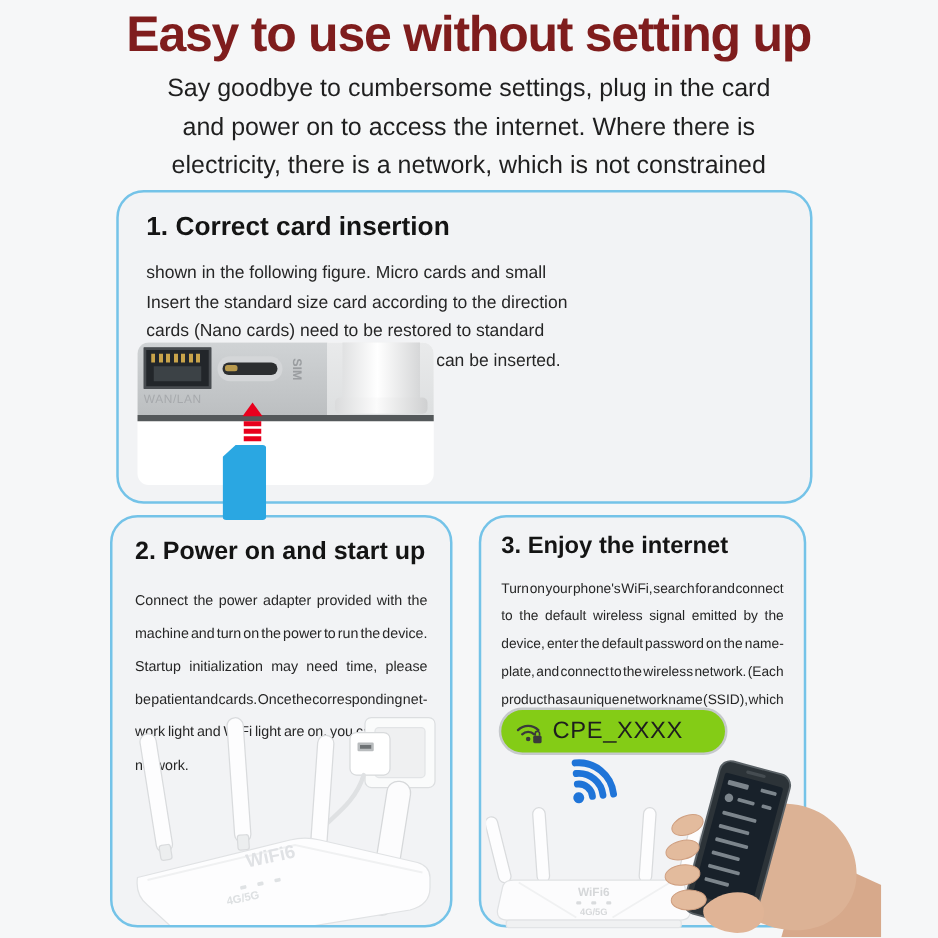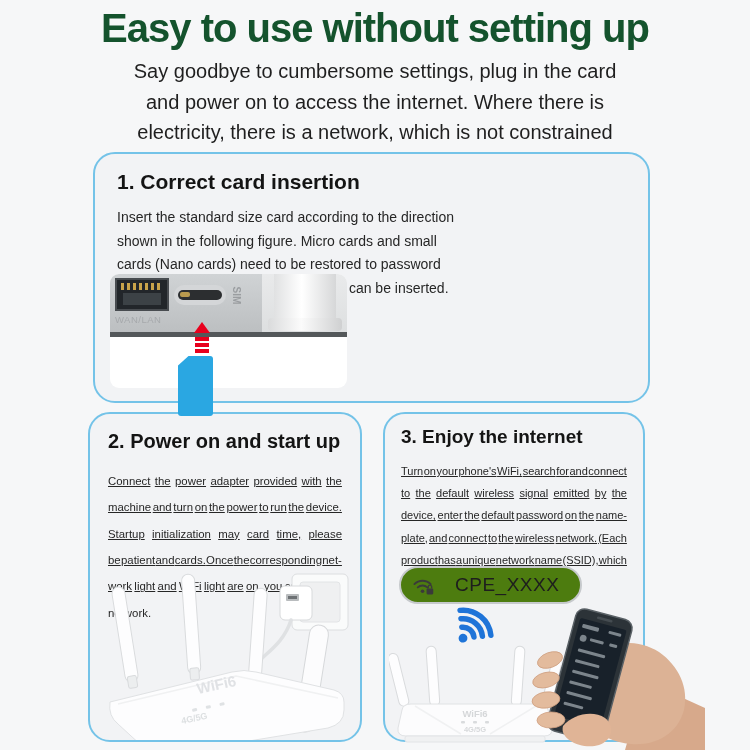"Easy to use without setting" .title { color: #14532d -> #7f1d1d }
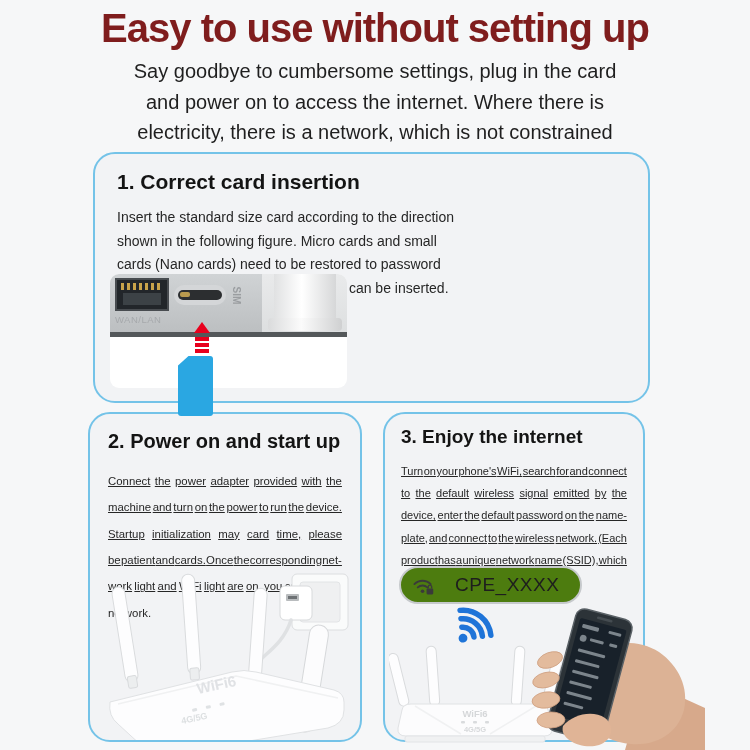"Insert the standard size card" div.tline { order: before "shown in the following figure." -> after "shown in the following figure." }
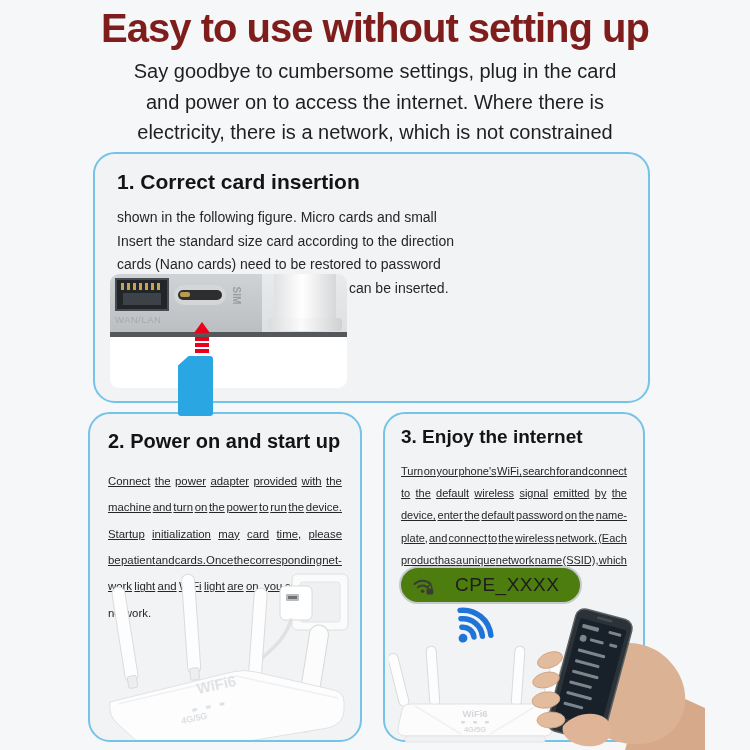"cards (Nano cards) need to" div.tline { text: password -> standard }
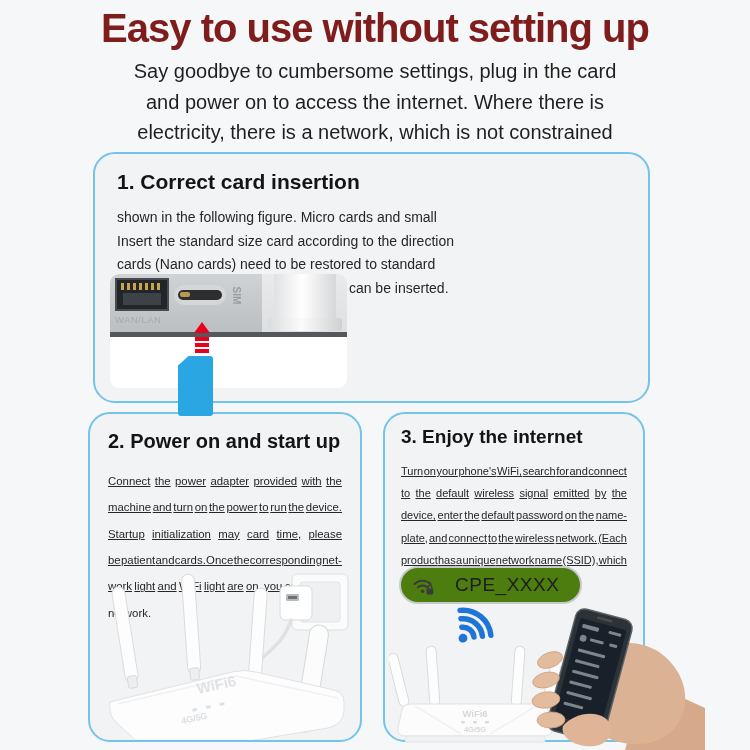"Turn" .tline-j { text-decoration: underline -> none }
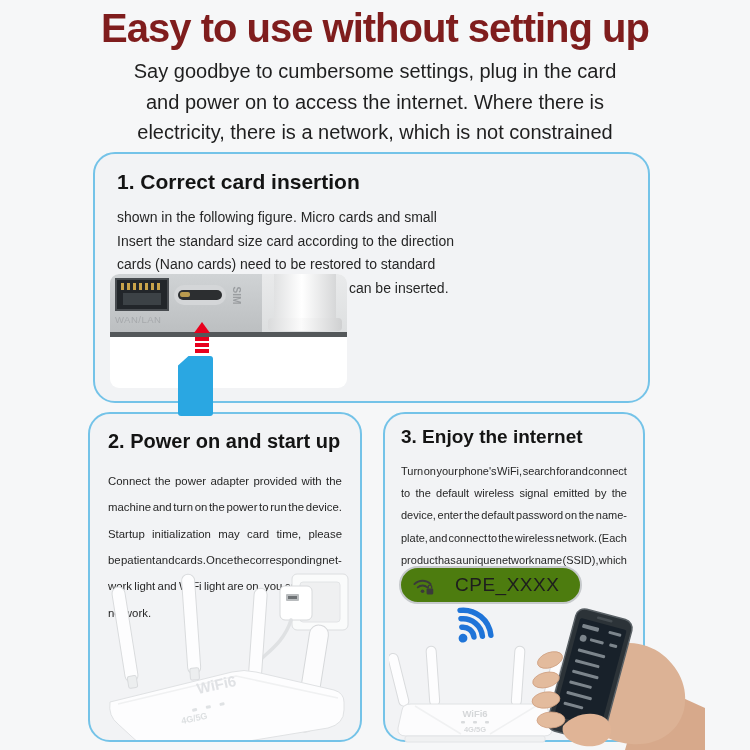"card" span { text: card -> need }
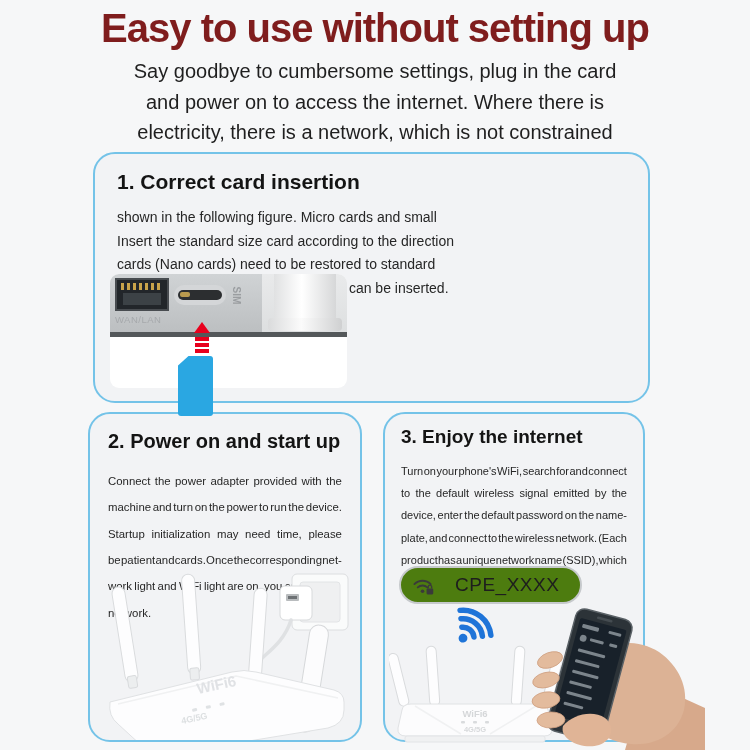"CPE_XXXX" .ssid-pill { background: #4d7c0f -> #84cc16; gap: 20px -> 7px }
